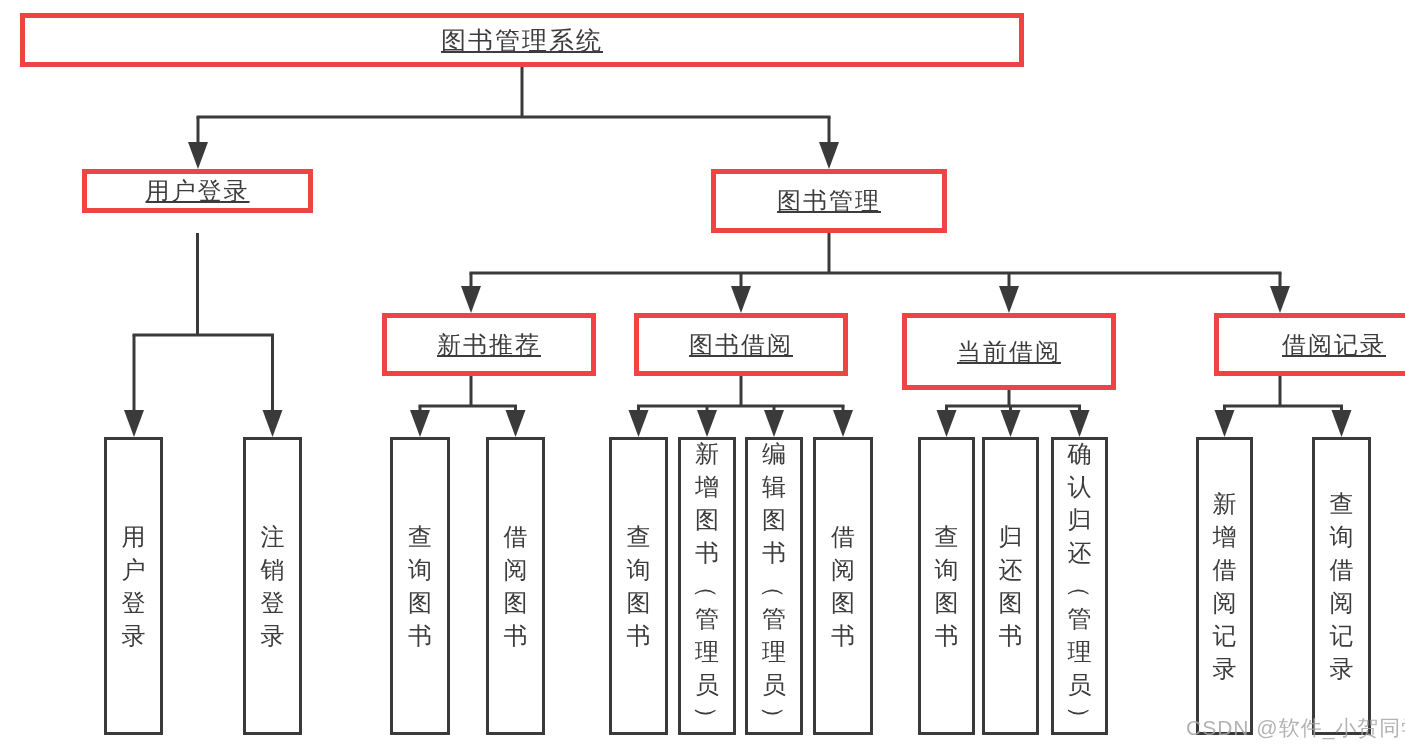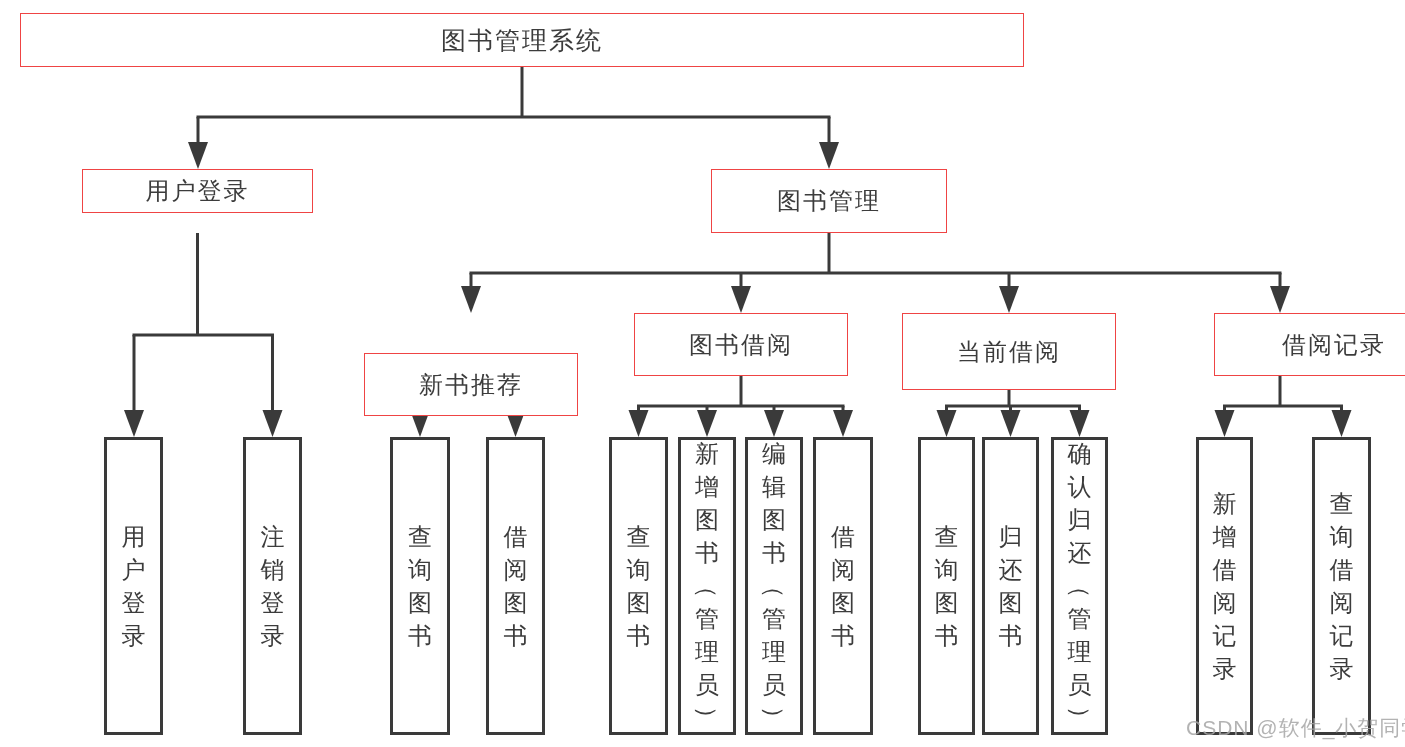"图书管理系统" .node { border: 1px solid #ef4444 -> 5px solid #ef4444; text-decoration: none -> underline }
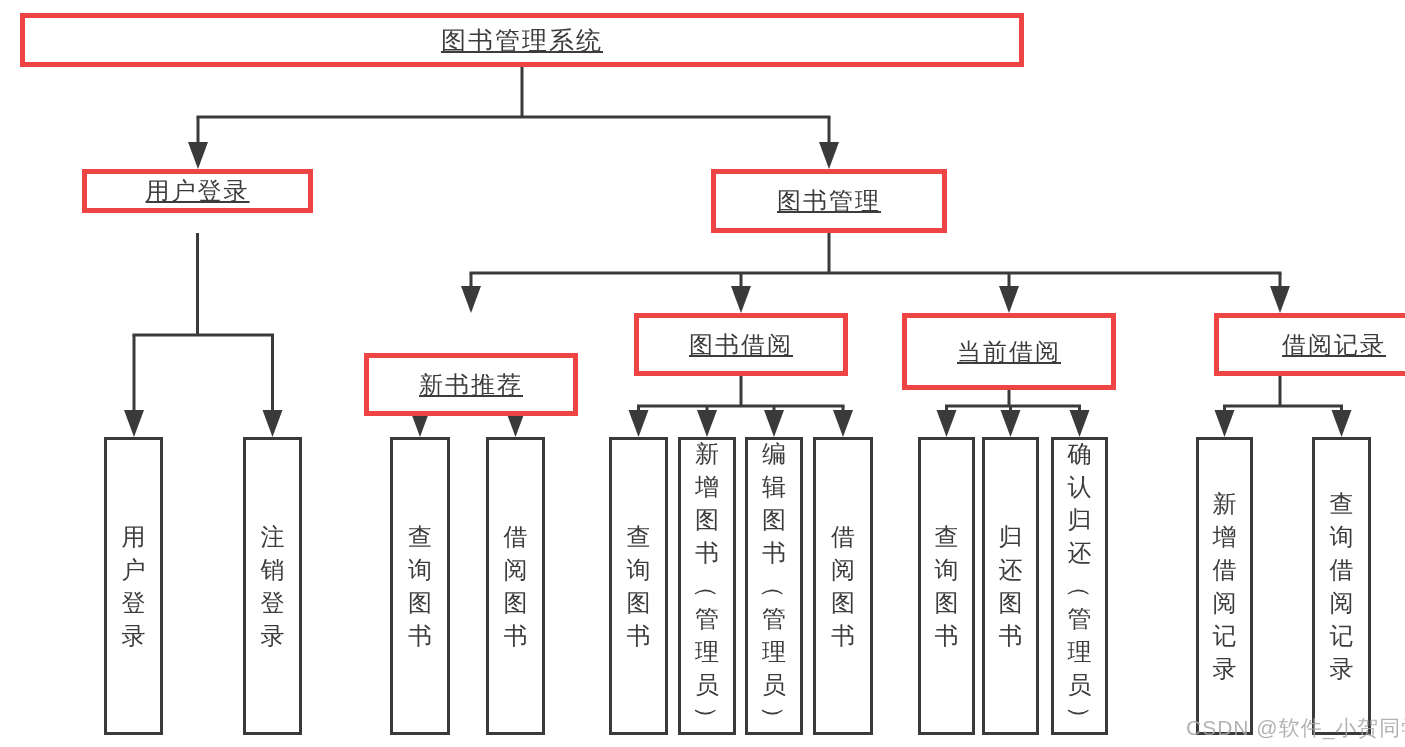"新书推荐" div.node { left: 364px -> 382px; margin-top: 40px -> none }
